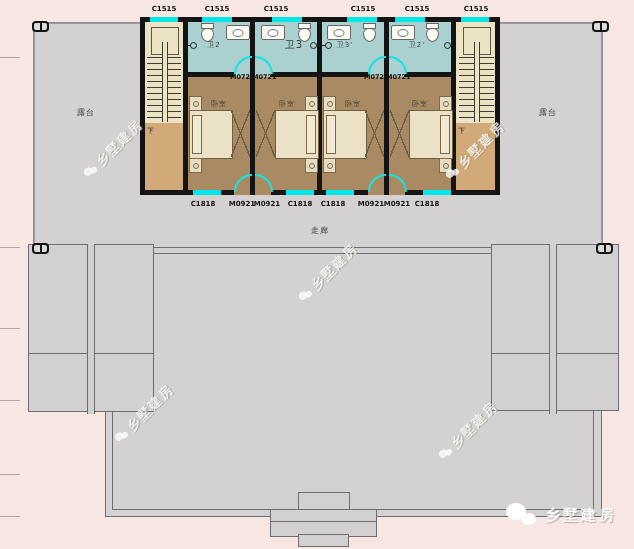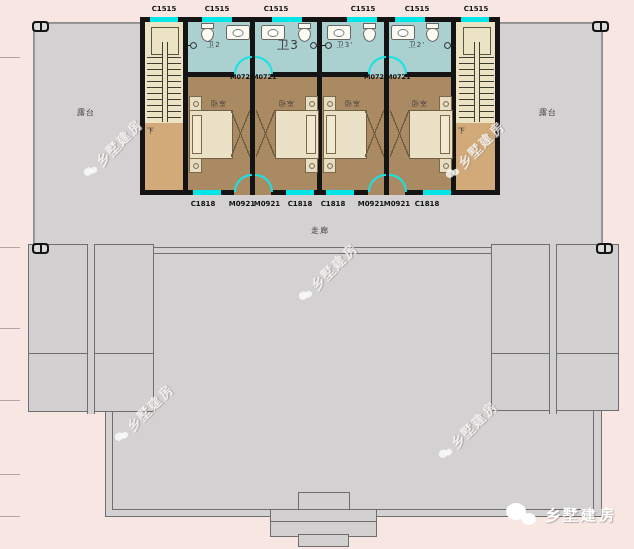"卫3" div.room-lbl { font-size: 12px -> 10px; left: 274px -> 280px }
